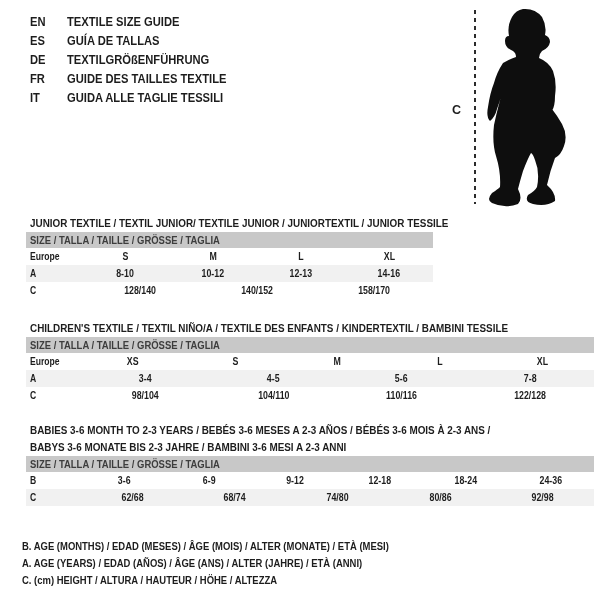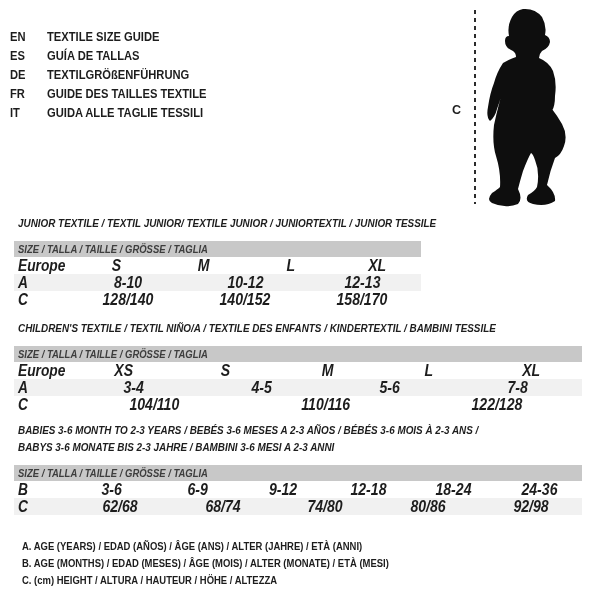"EN" .langs { left: 10px -> 30px; margin-top: 15px -> none }
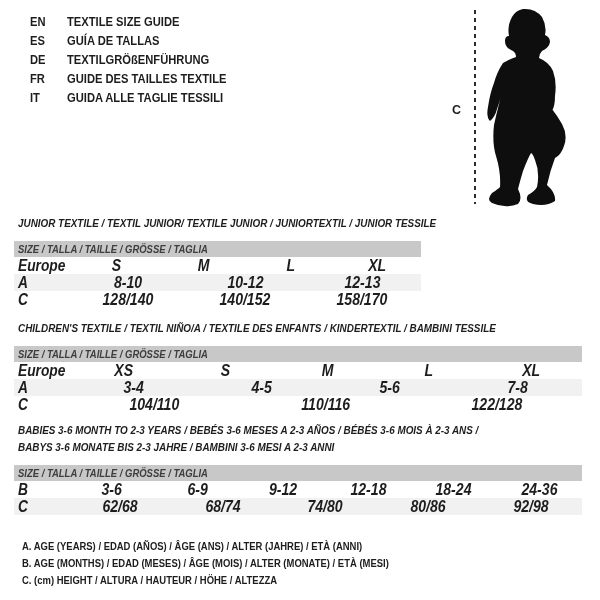"JUNIOR TEXTILE / TEXTIL JUNIOR/" .section { font-style: italic -> none; left: 14px -> 26px }
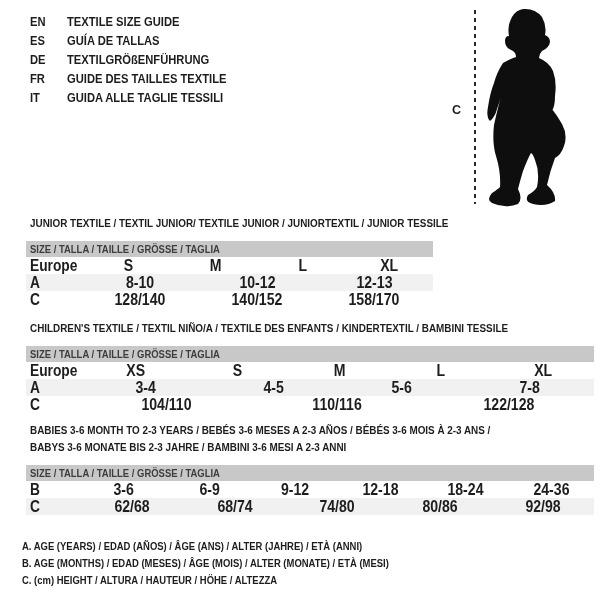"SIZE / TALLA / TAILLE" .sec-title + .size-bar, .sec-title + .sec-title + .size-bar { margin-top: 9px -> none }
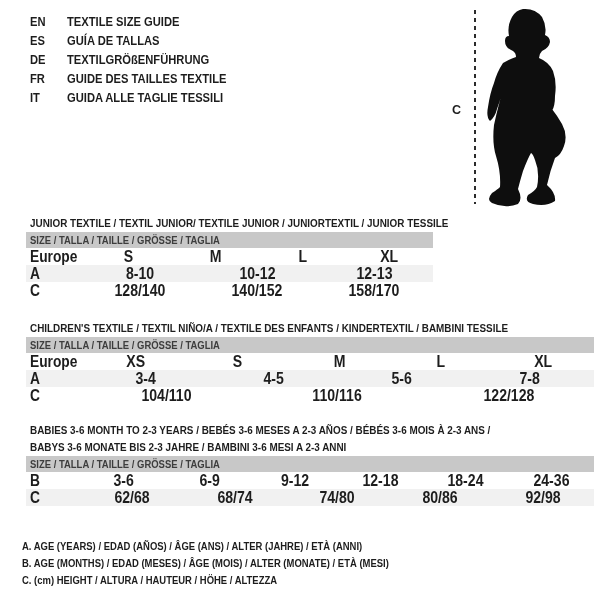"Europe" .trow { font-size: 16px -> 10px }
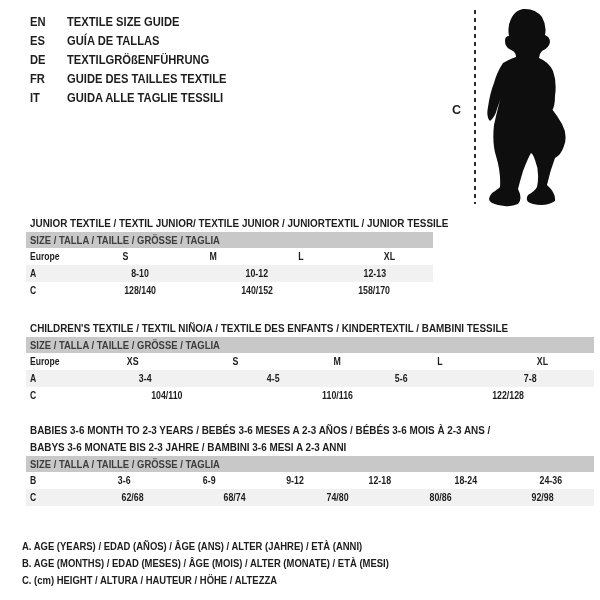"14-16" div.val-cell { html: none -> <div><span>14-16</span></div> }
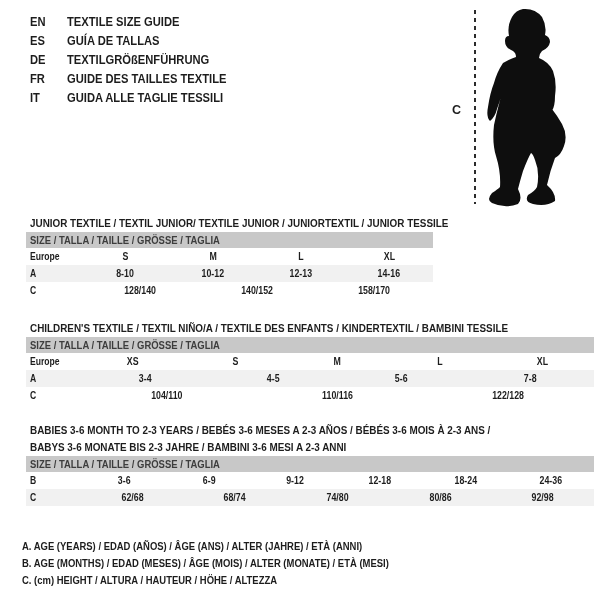"98/104" div.val-cell { html: none -> <div><span>98/104</span></div> }
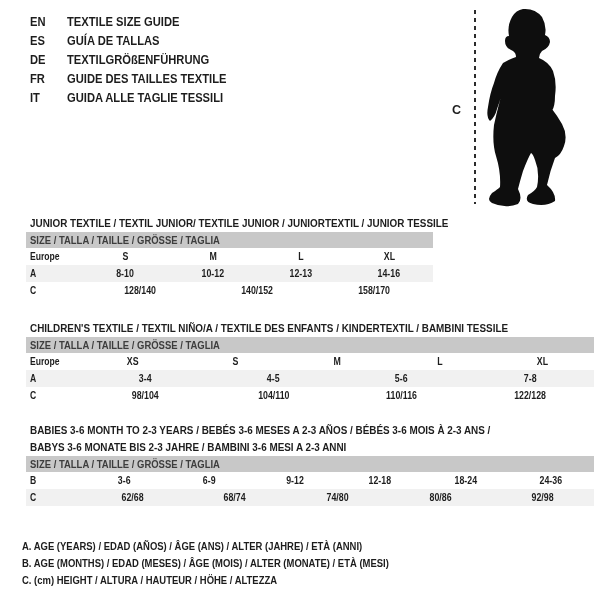"A. AGE (YEARS) / EDAD" div.fn { order: before "B. AGE (MONTHS) / EDAD" -> after "B. AGE (MONTHS) / EDAD" }
